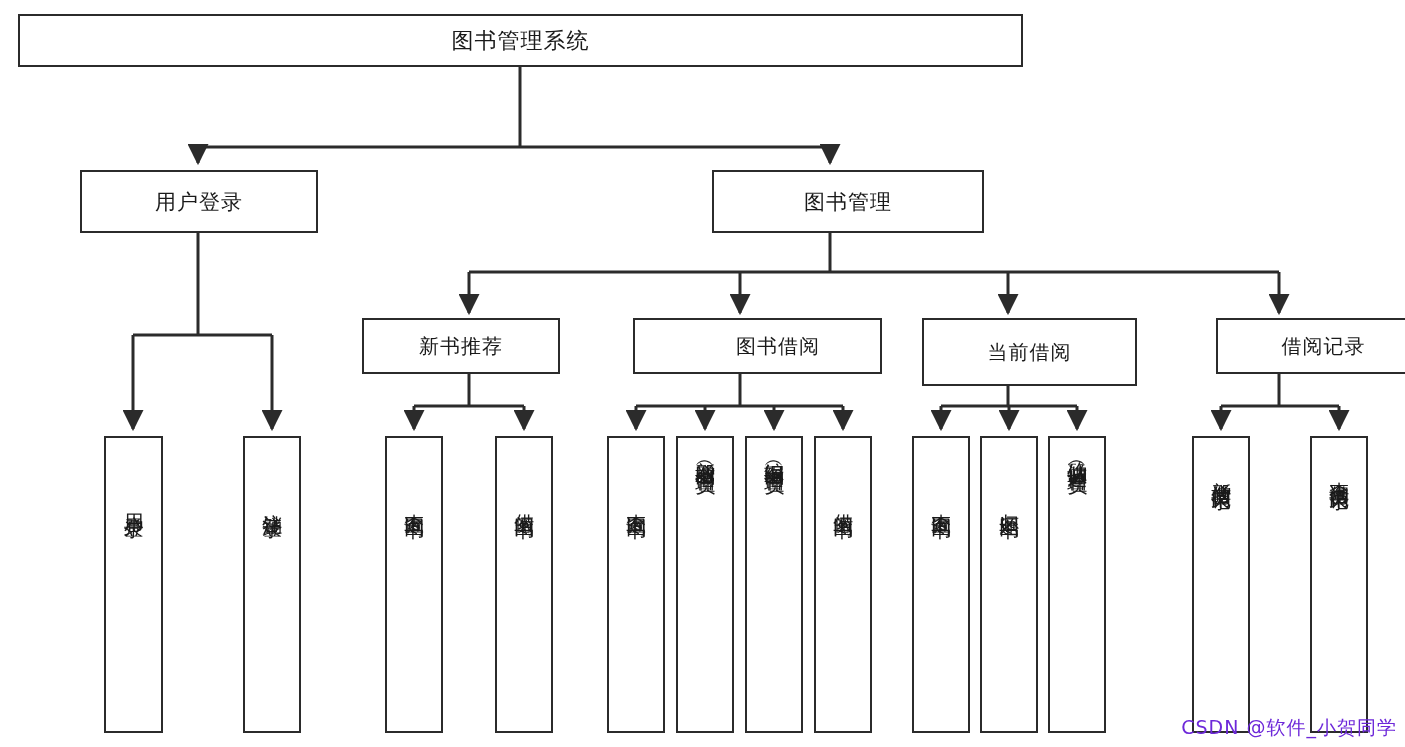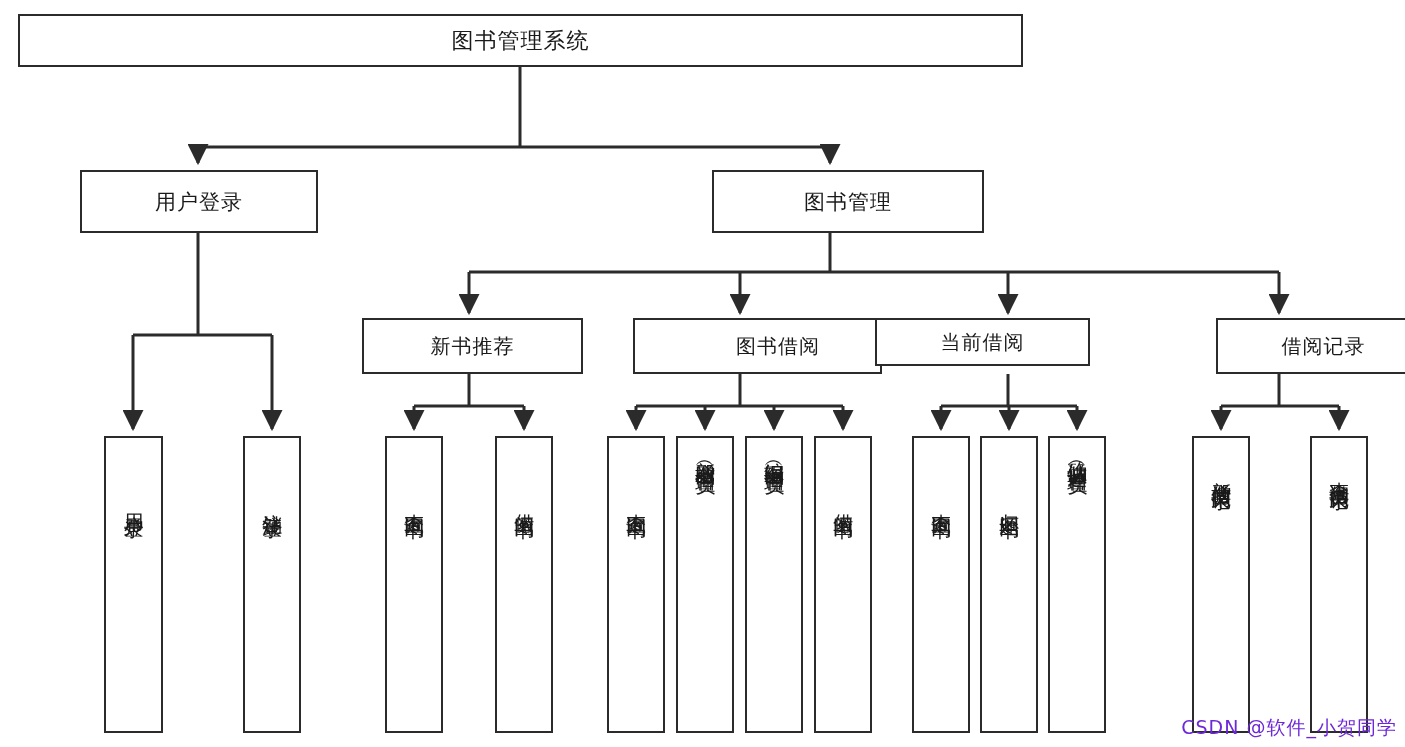"新书推荐" div.node-box { width: 221px -> 198px }
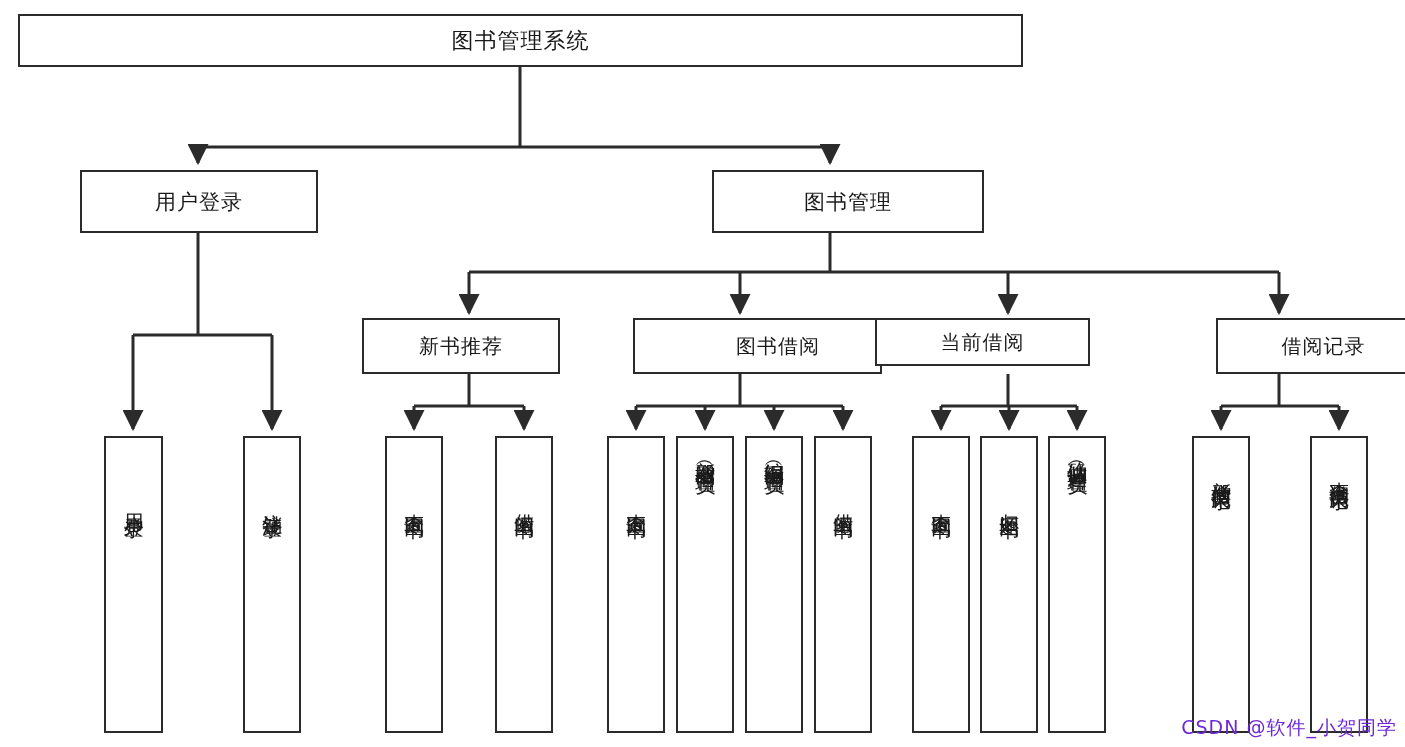"当前借阅" div.node-box { height: 48px -> 68px; left: 875px -> 922px }
